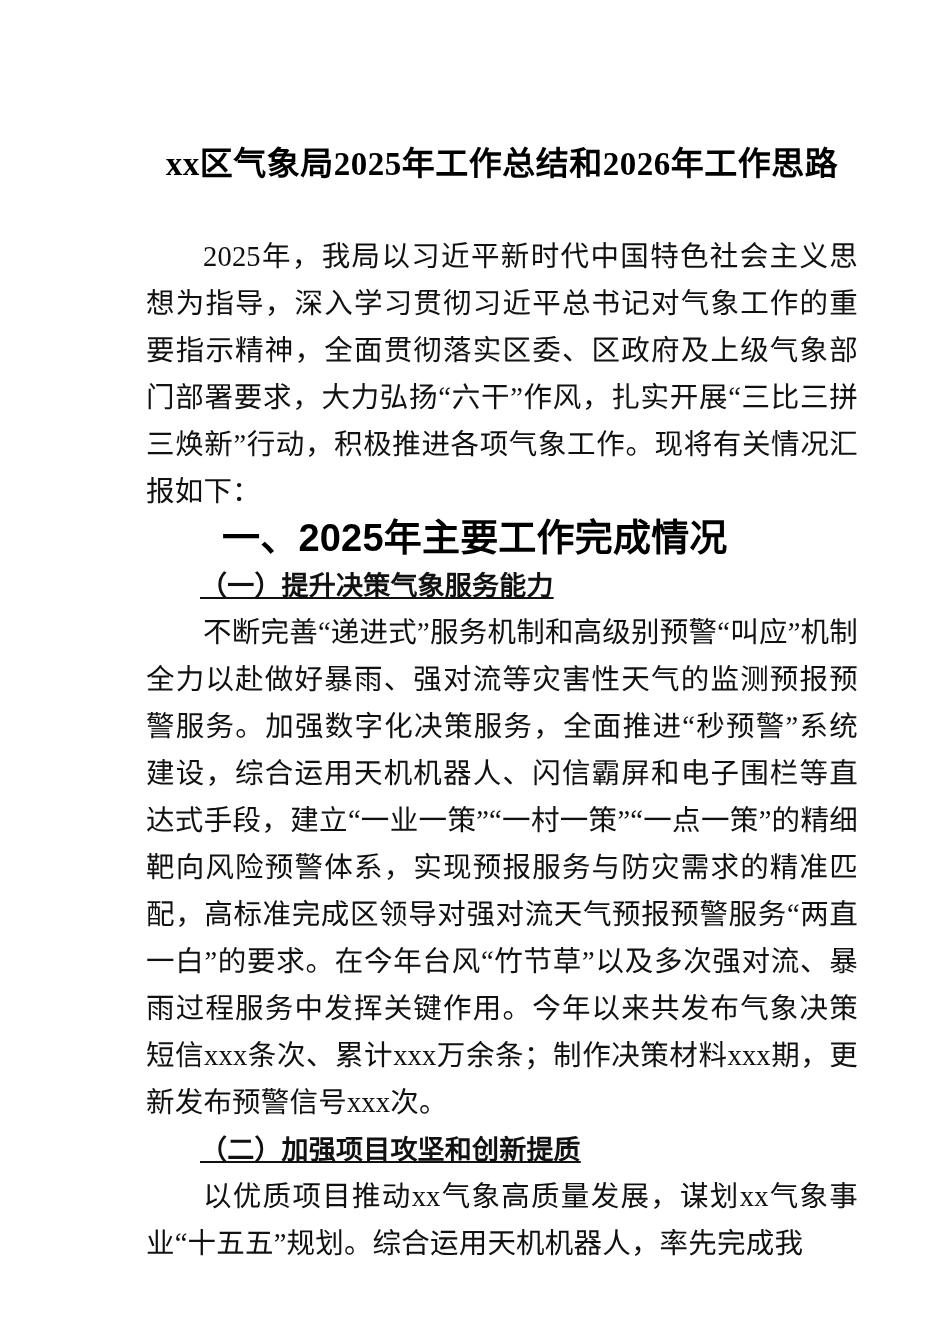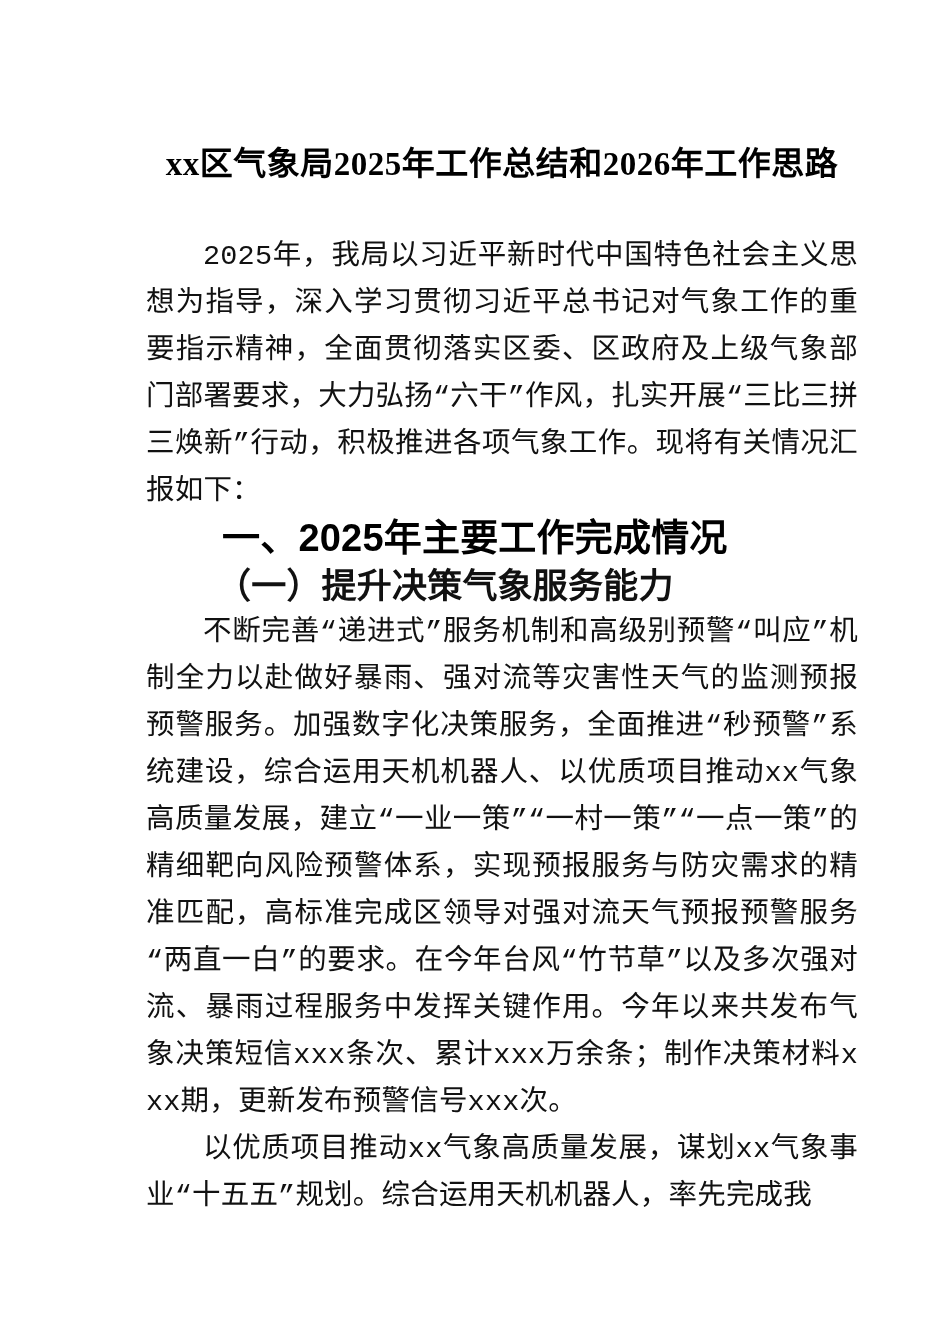"2025年，我局以习近平新时代中国特色社会主义思想为指导，深入学习贯彻习近平总书" .para { font-family: Liberation Mono, monospace -> Liberation Serif, serif }
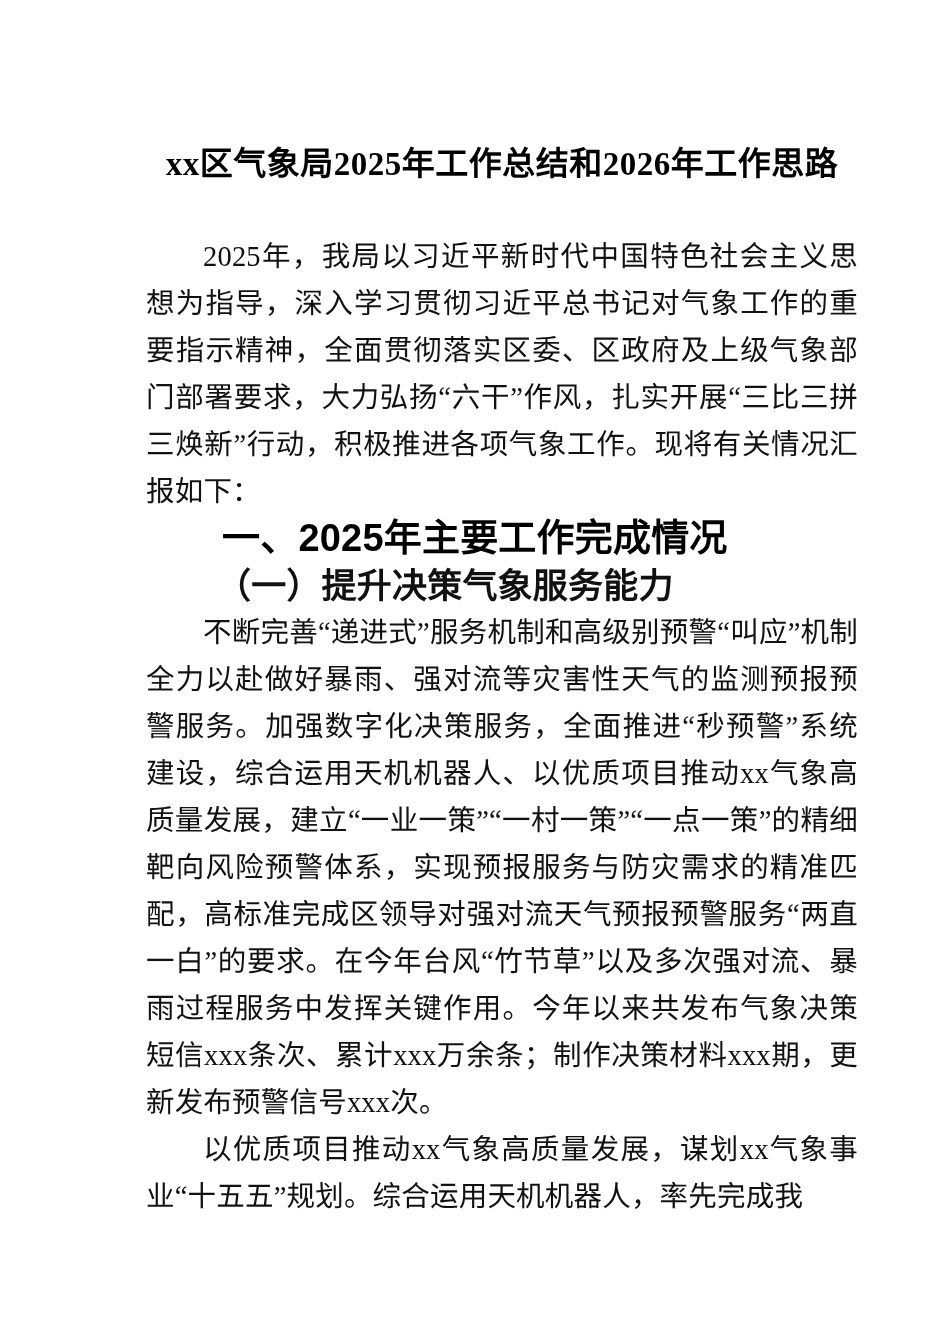"（一）提升决策气象服务能力" .h2-sec { font-size: 35px -> 27px; text-decoration: none -> underline }
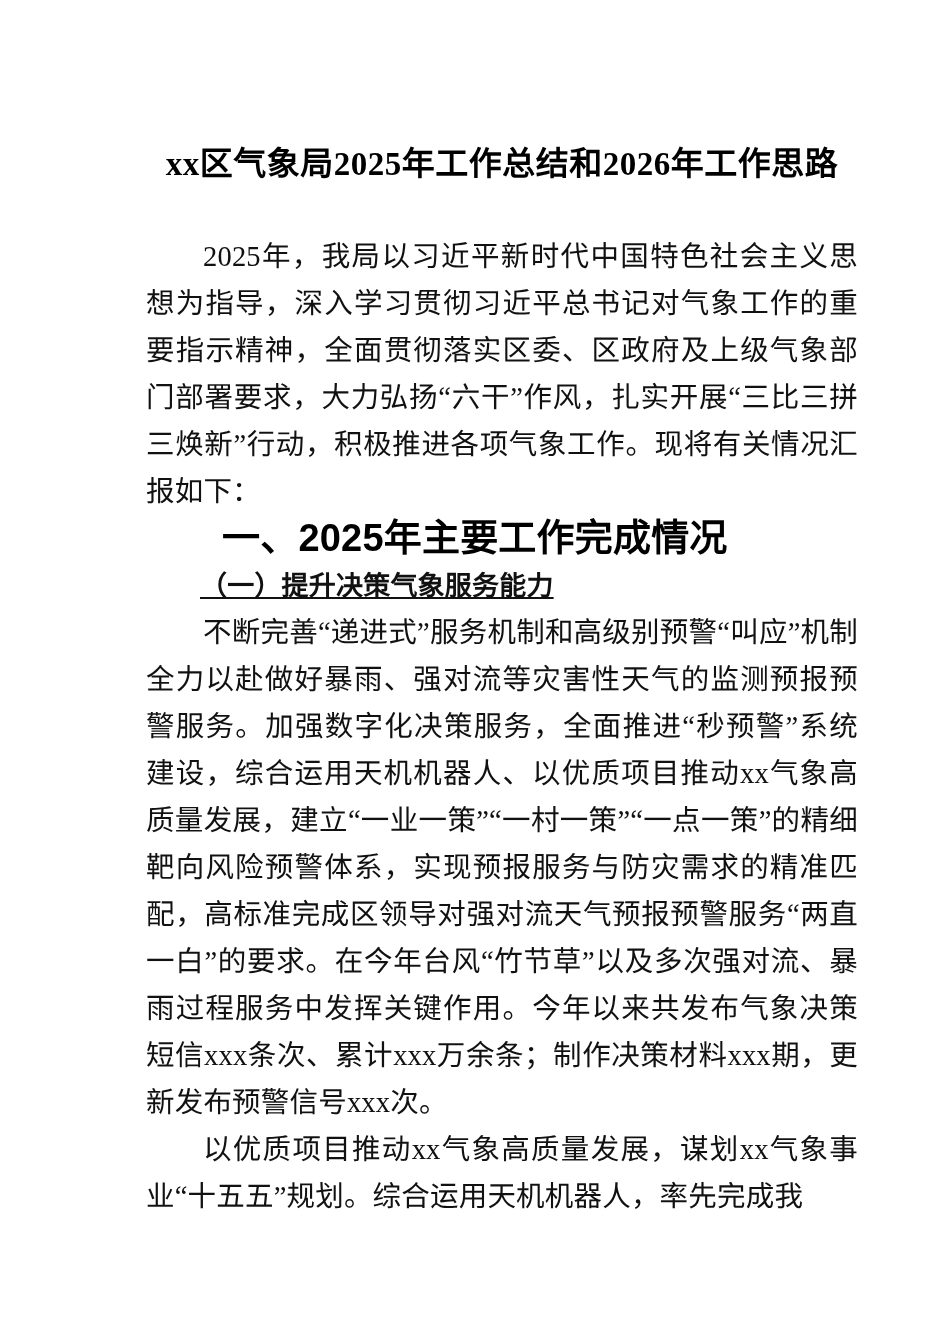"不断完善“递进式”服务机制和高级别预警“叫应”机制全力以赴做好暴雨、强对流等灾害" p.para { text: 以优质项目推动xx气象高质量发展 -> 闪信霸屏和电子围栏等直达式手段 }
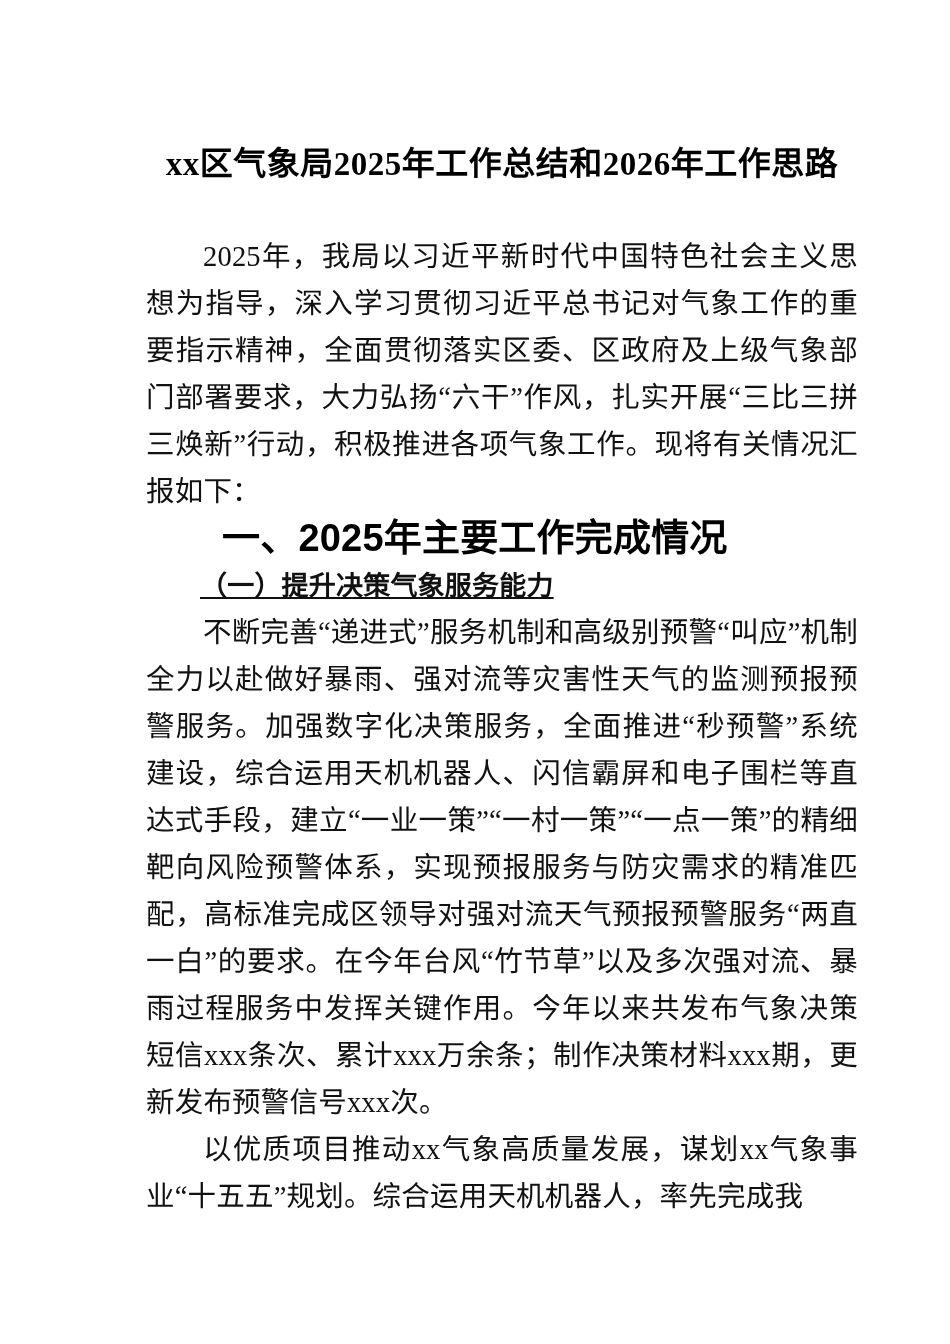"（二）加强项目攻坚和创新提质" h3.h2-sec { html: none -> <h3>（二）加强项目攻坚和创新提质</h3> }
